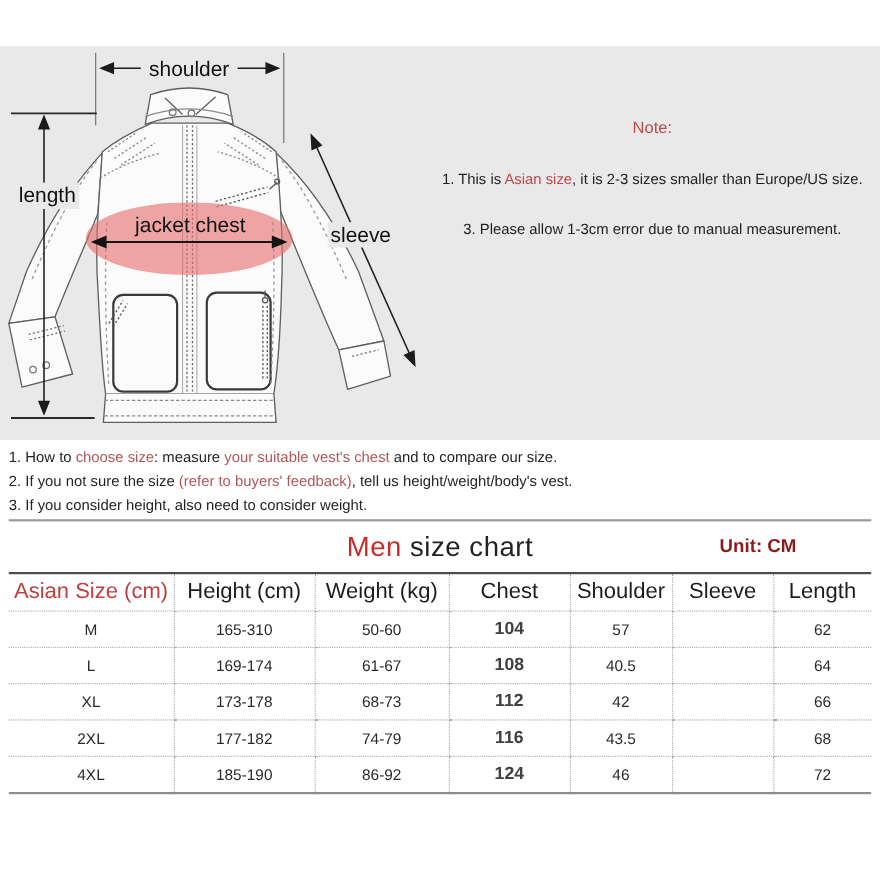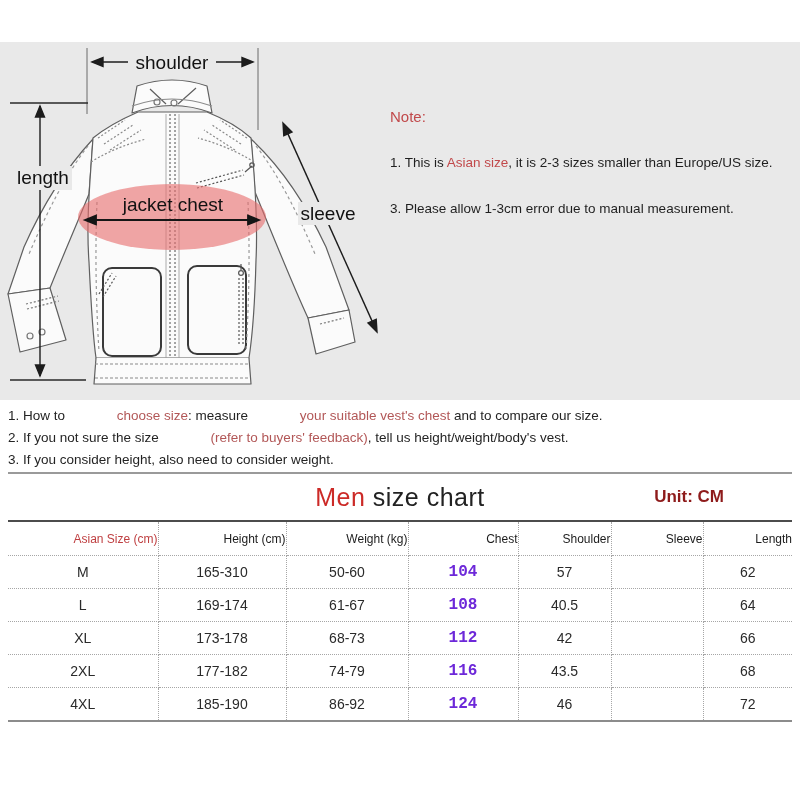"Note:" #note-block { text-align: none -> center }
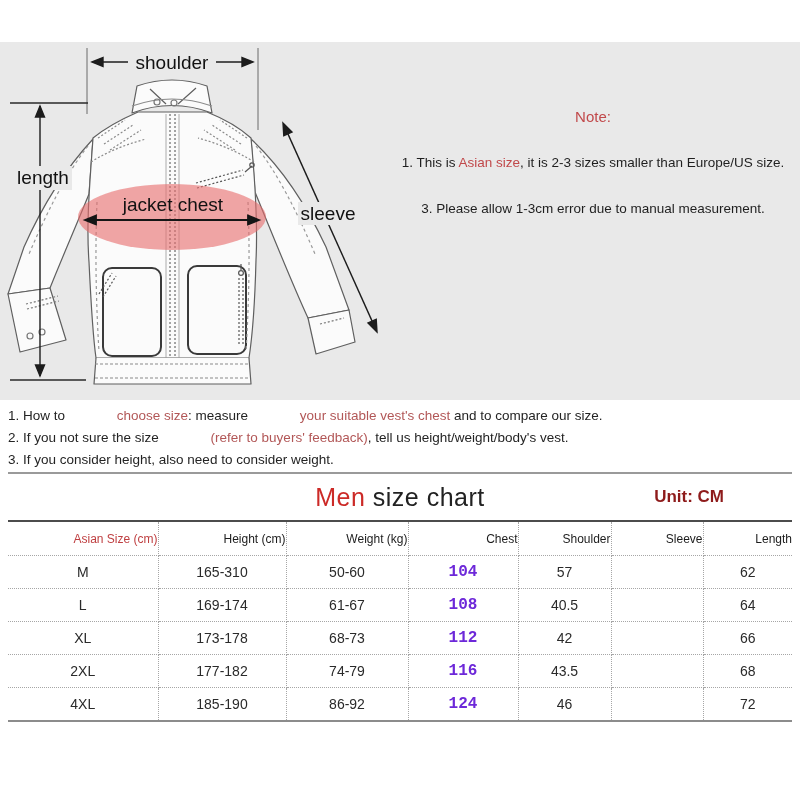"choose size" .tip .red { margin-left: 48px -> none }
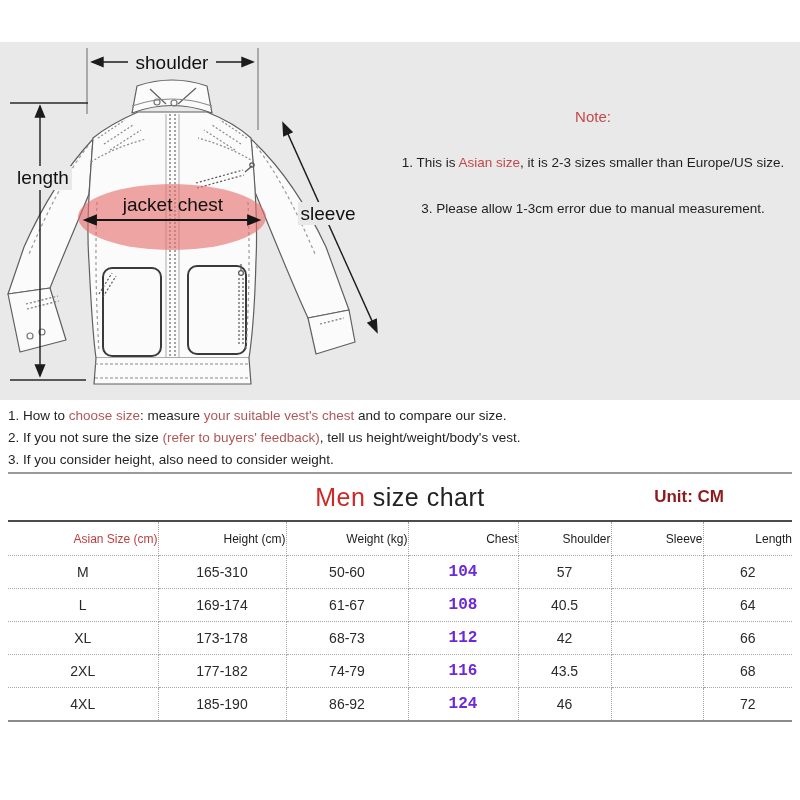"Asian Size (cm)" th { font-size: 12px -> 20px; text-align: right -> none }
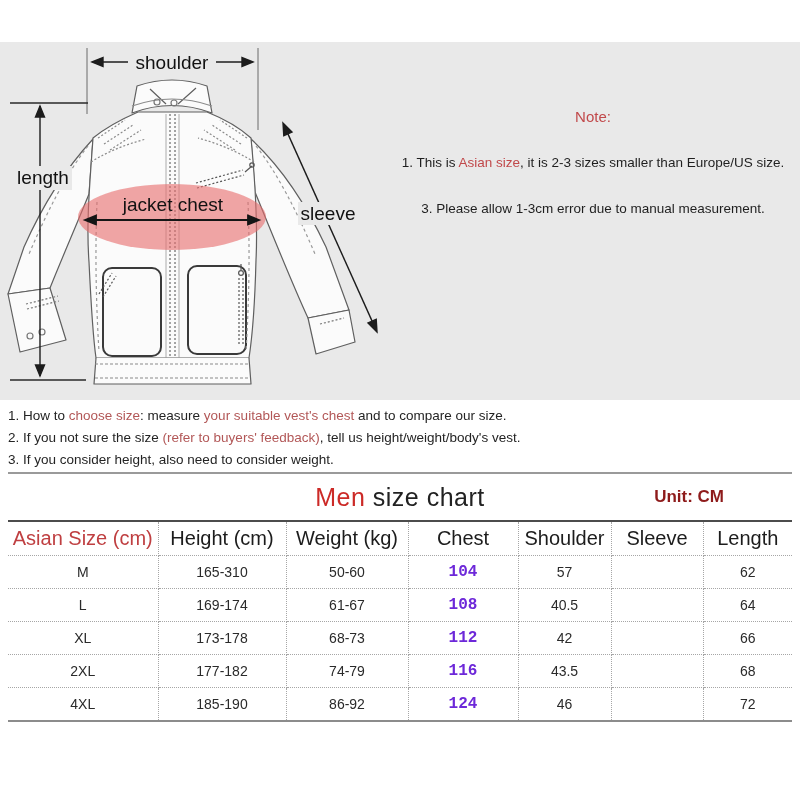"104" td.chest-col { color: #6d28d9 -> #404040; font-family: Liberation Mono, monospace -> none }
